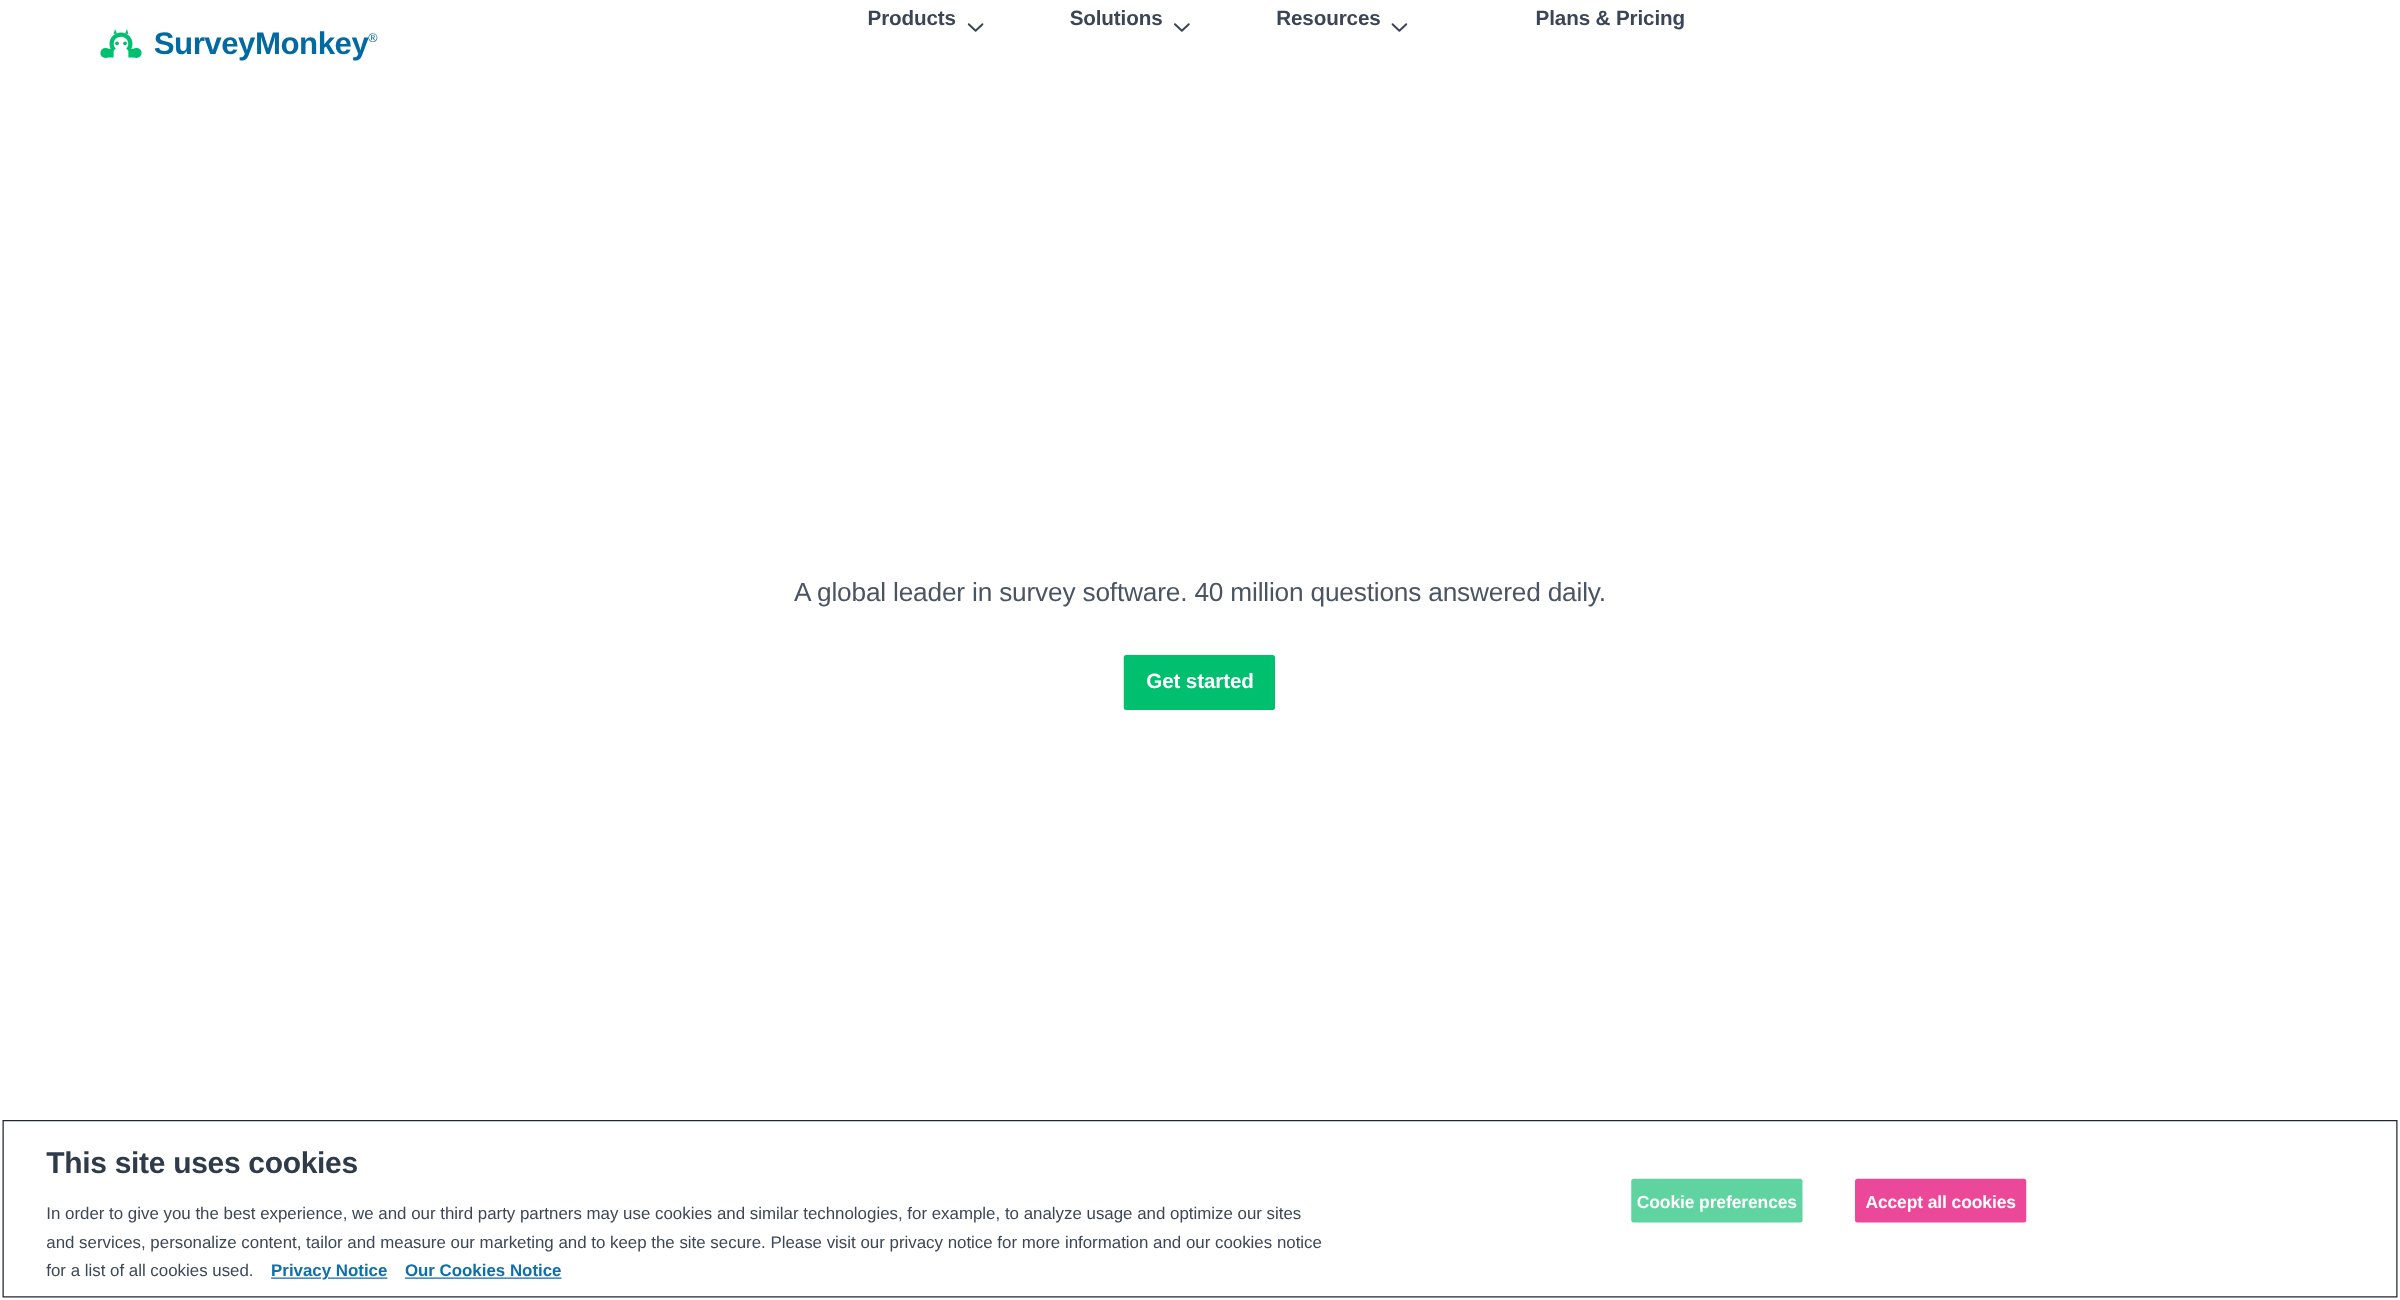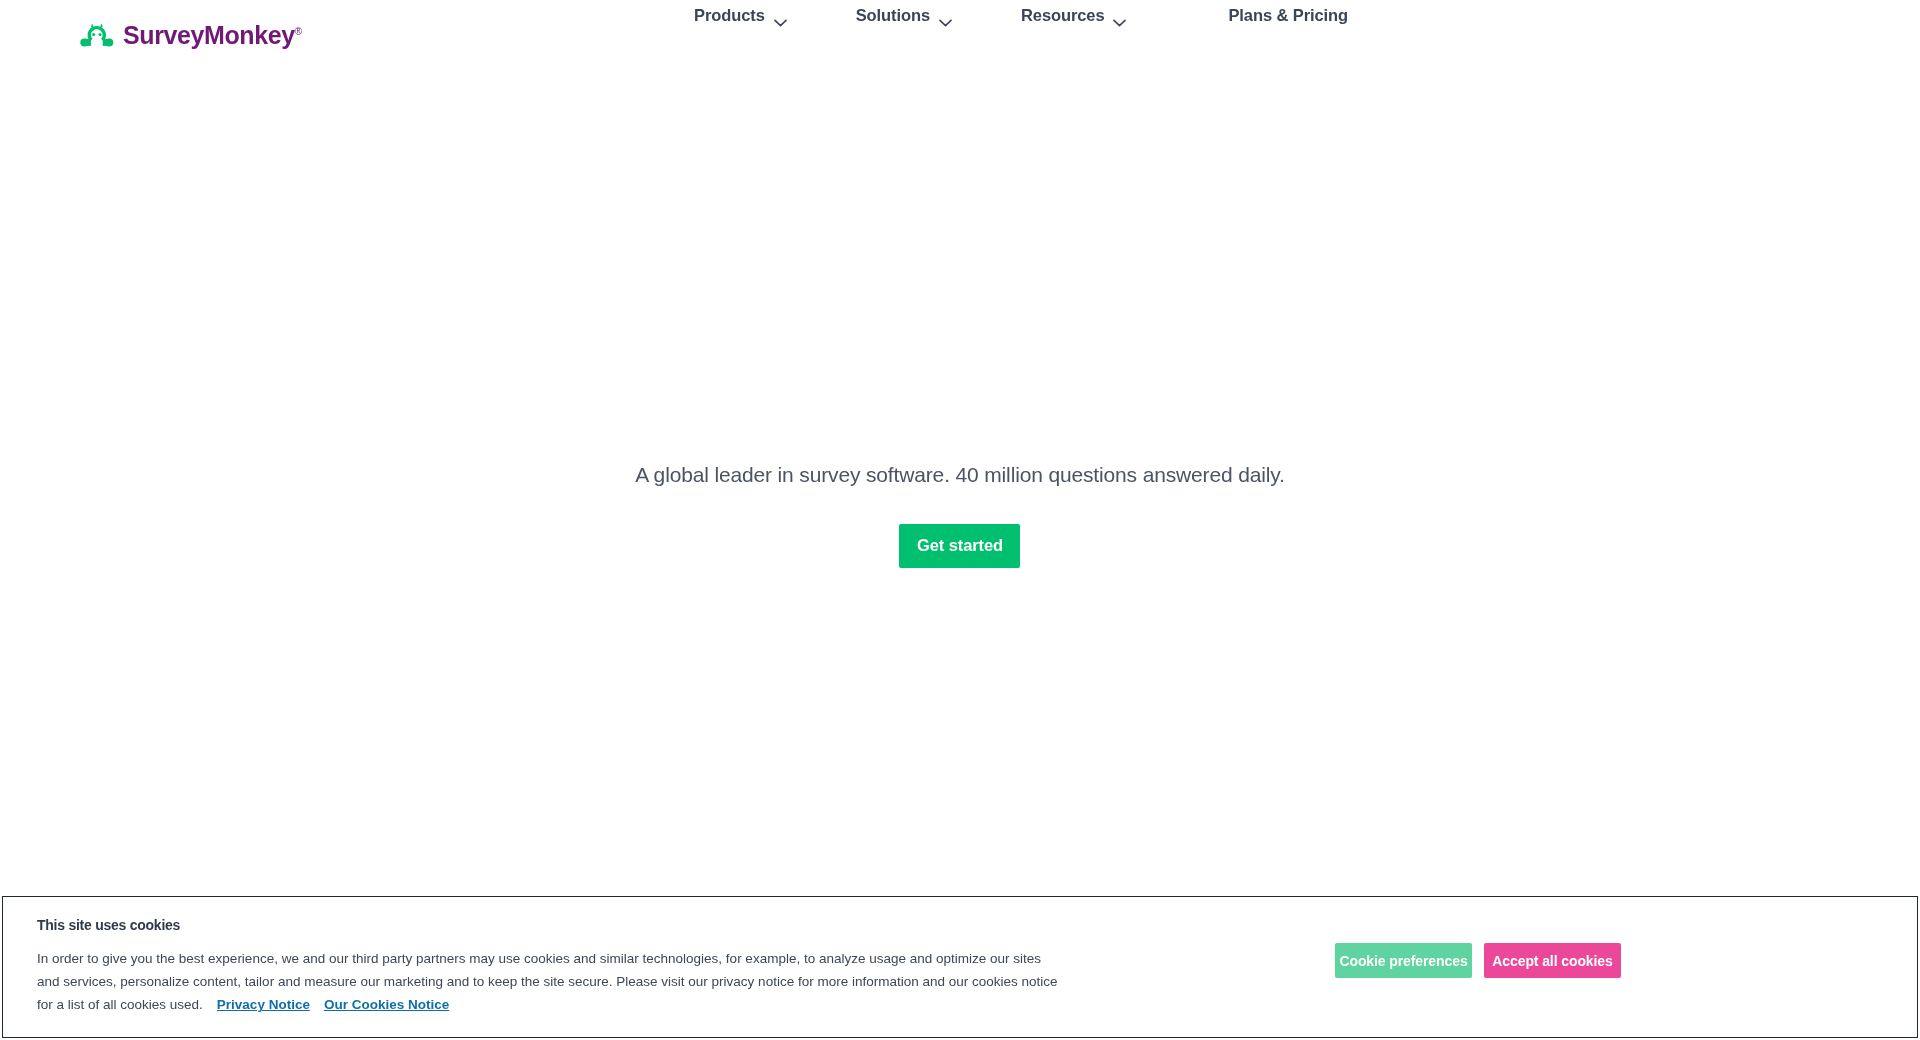"SurveyMonkey®" .brand-word { color: #701a75 -> #0369a1 }
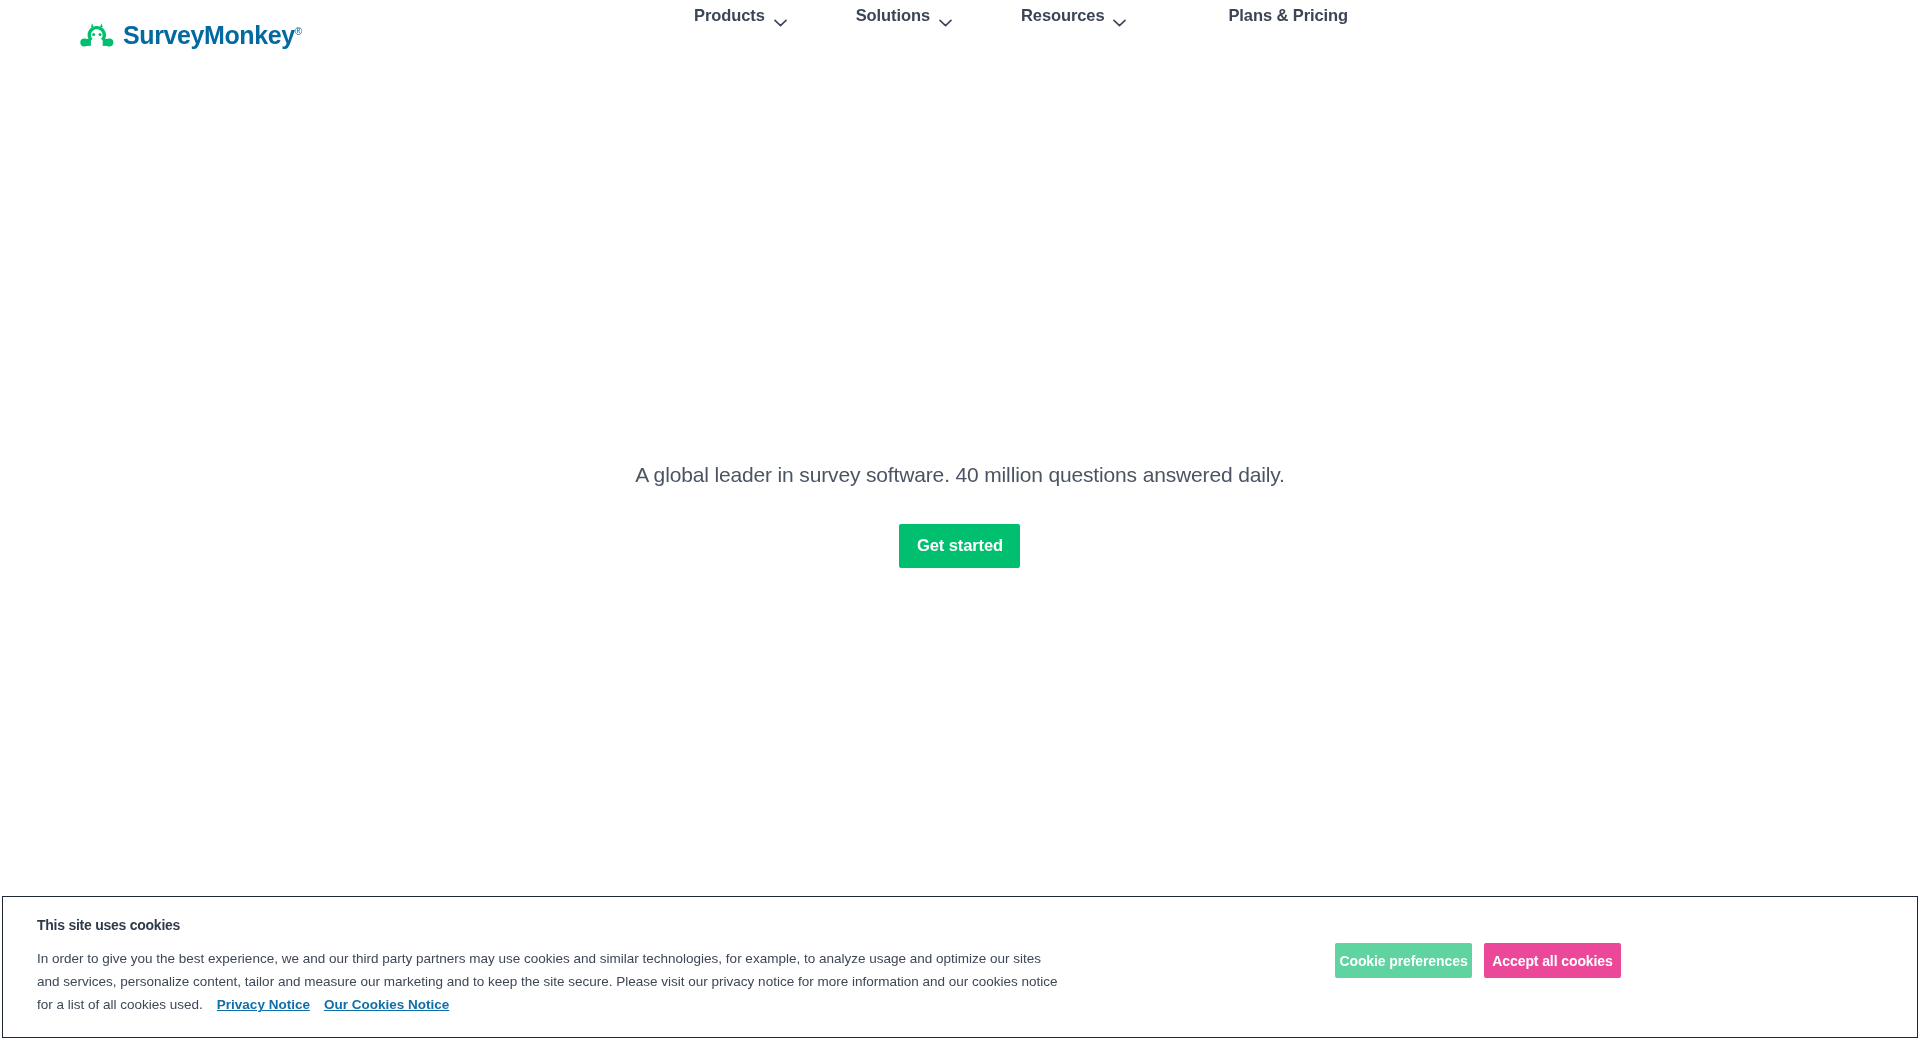"This site uses cookies" .cookie-title { font-size: 14px -> 24px }
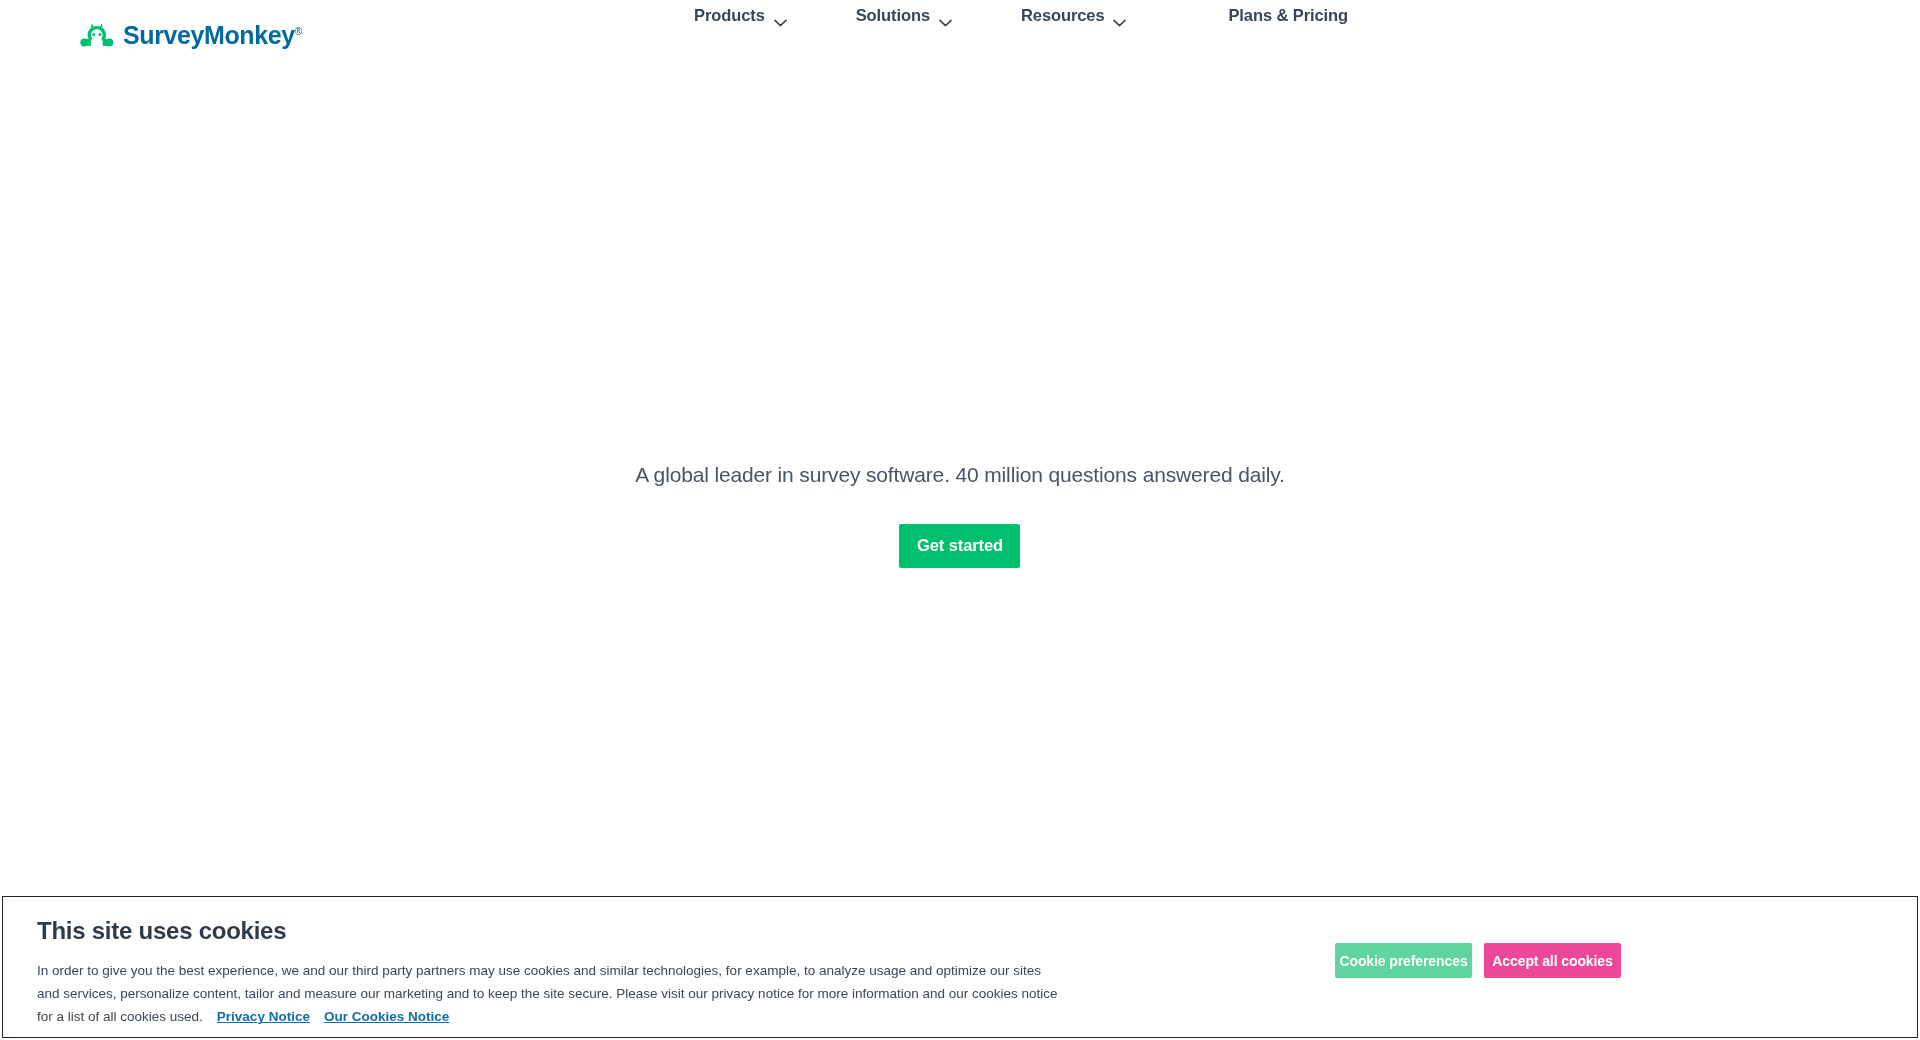"Cookie preferences" .cookie-actions { gap: 12px -> 42px }
